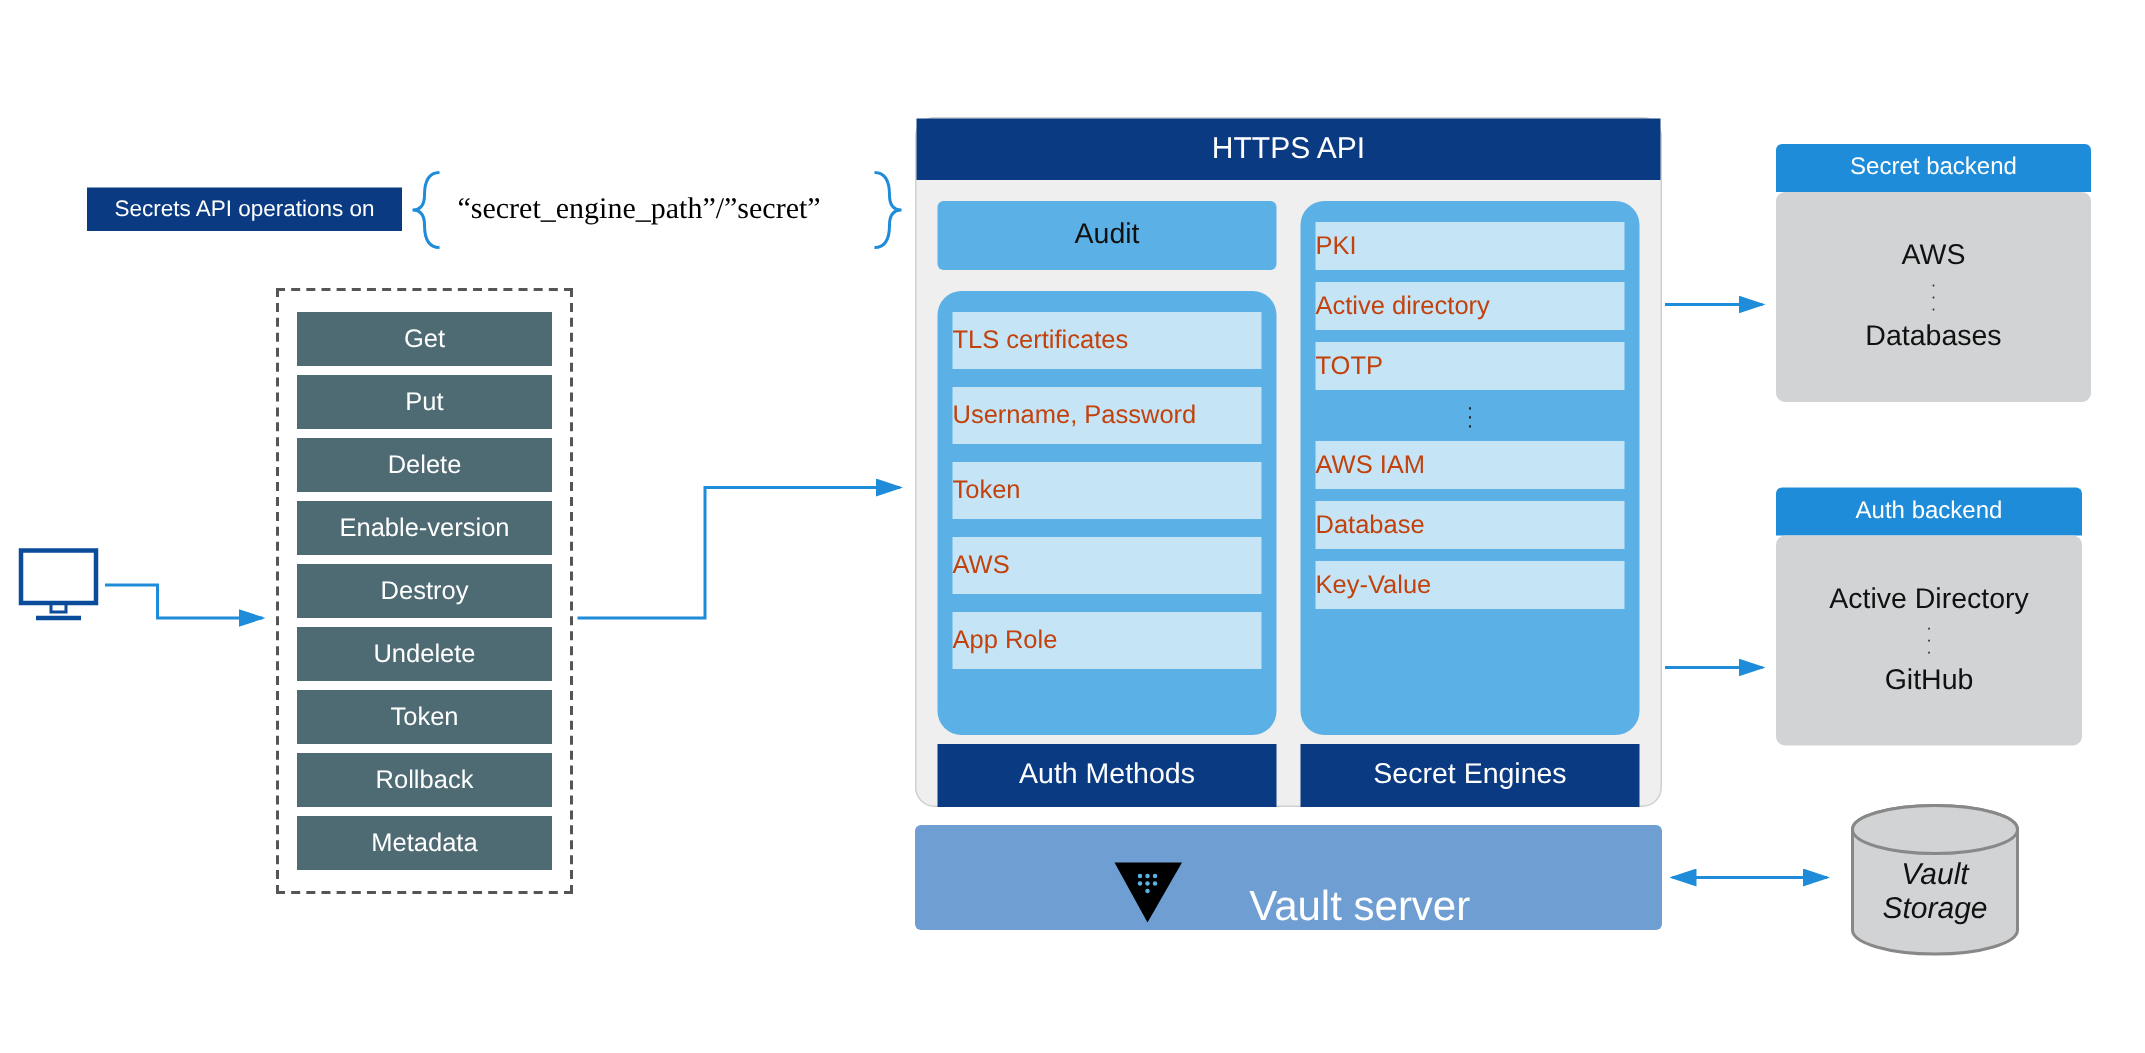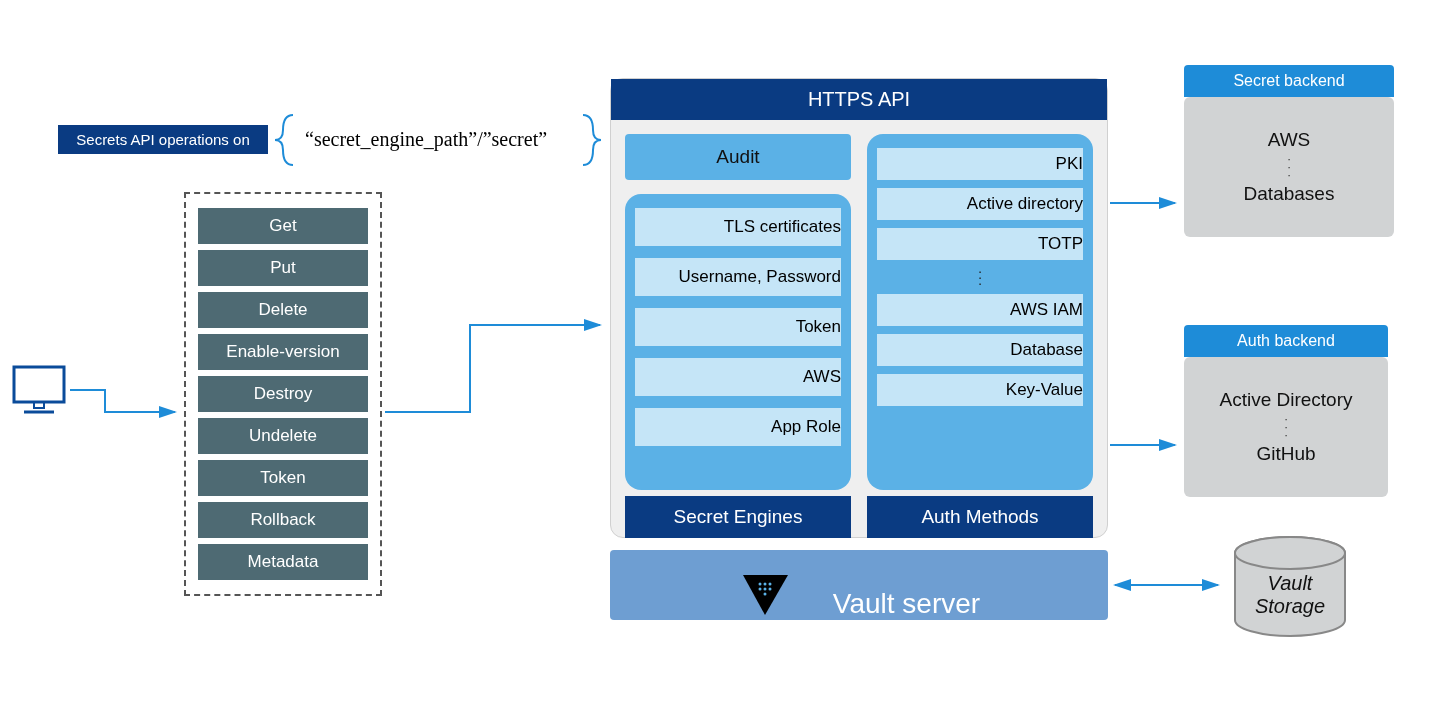"Secret backend" div.abs { top: 65px -> 96px }
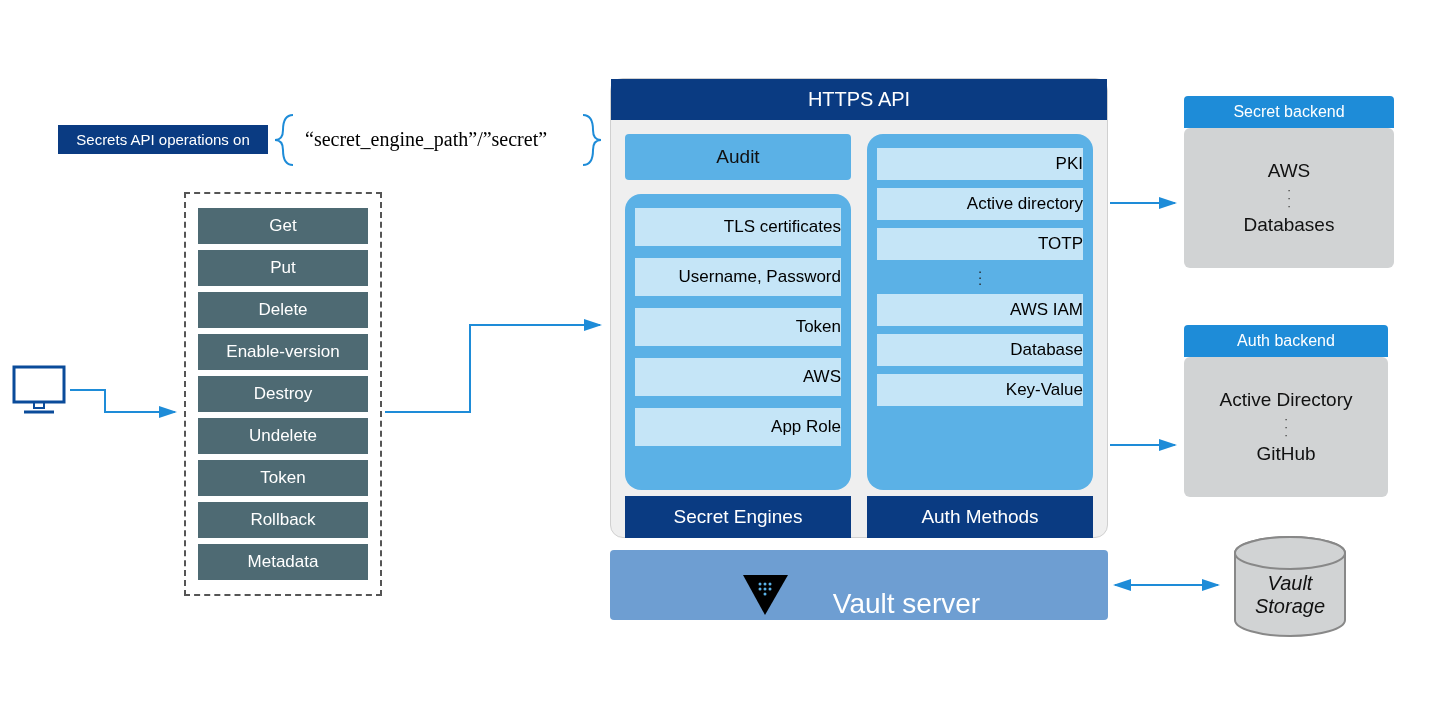"PKI" .panel-item { color: #000000 -> #c2410c; text-align: right -> left }
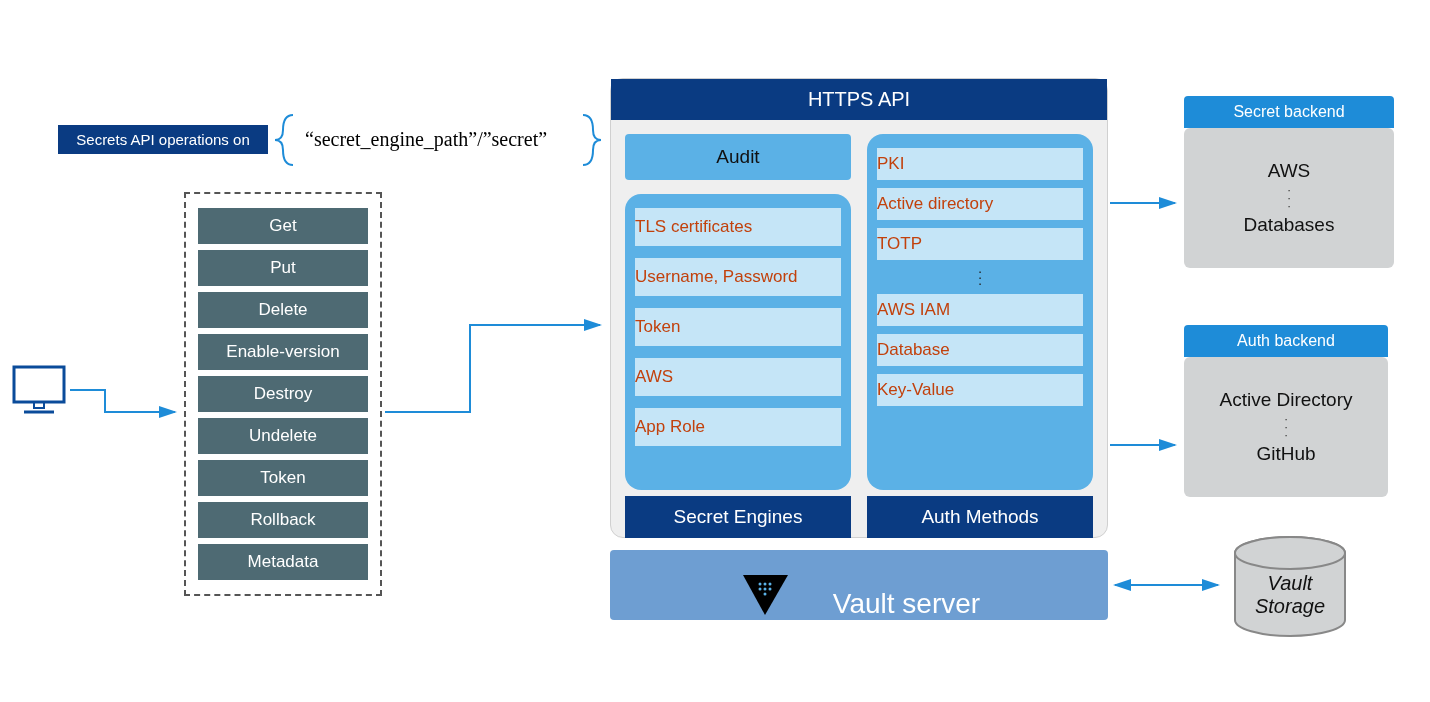"Secret Engines" div.bottom-label { order: before "Auth Methods" -> after "Auth Methods" }
